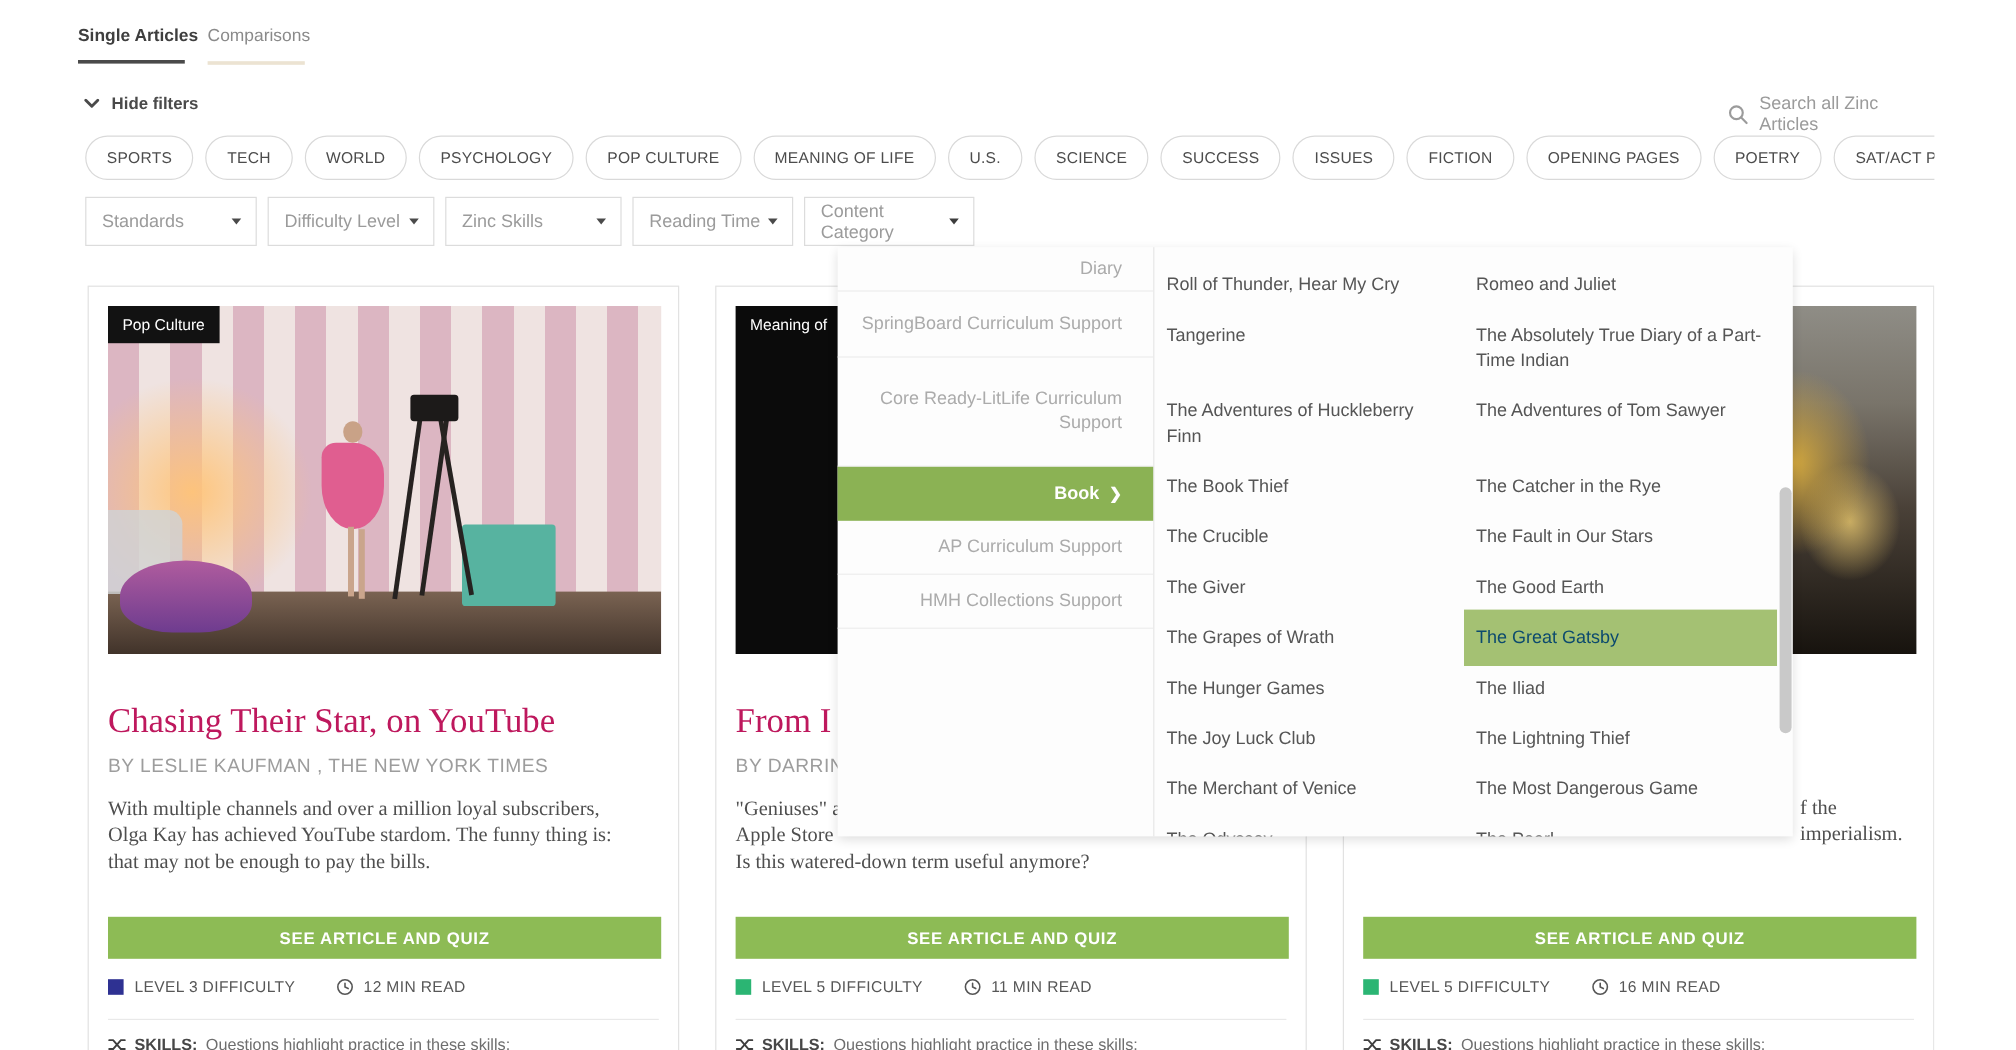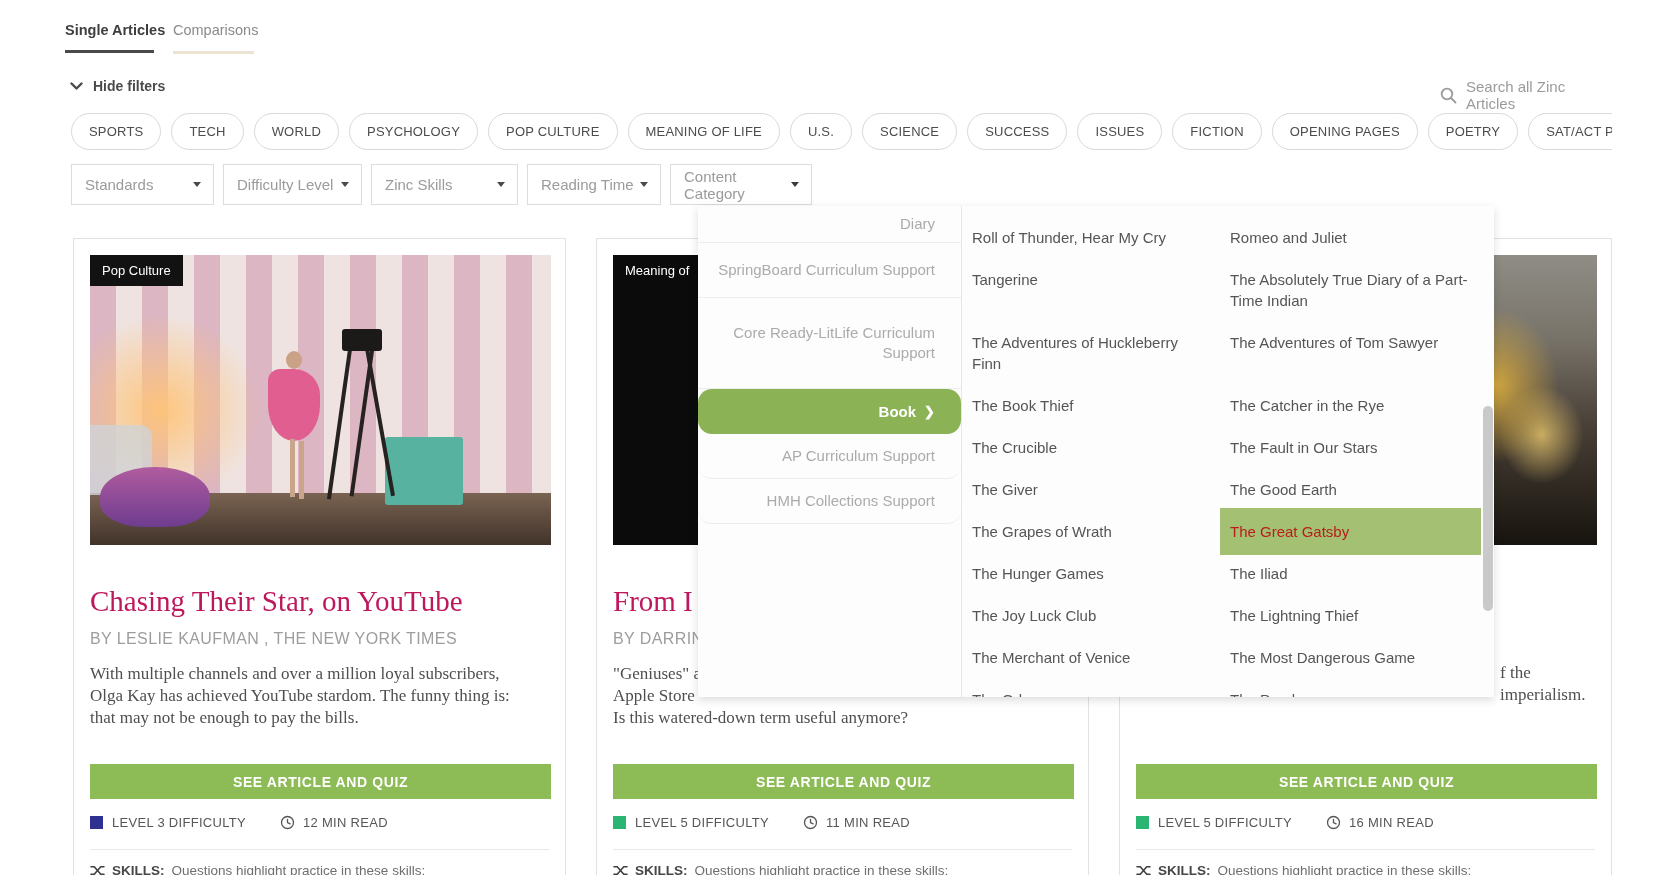"Book" .menu-item.h45 { border-radius: 14px -> none }
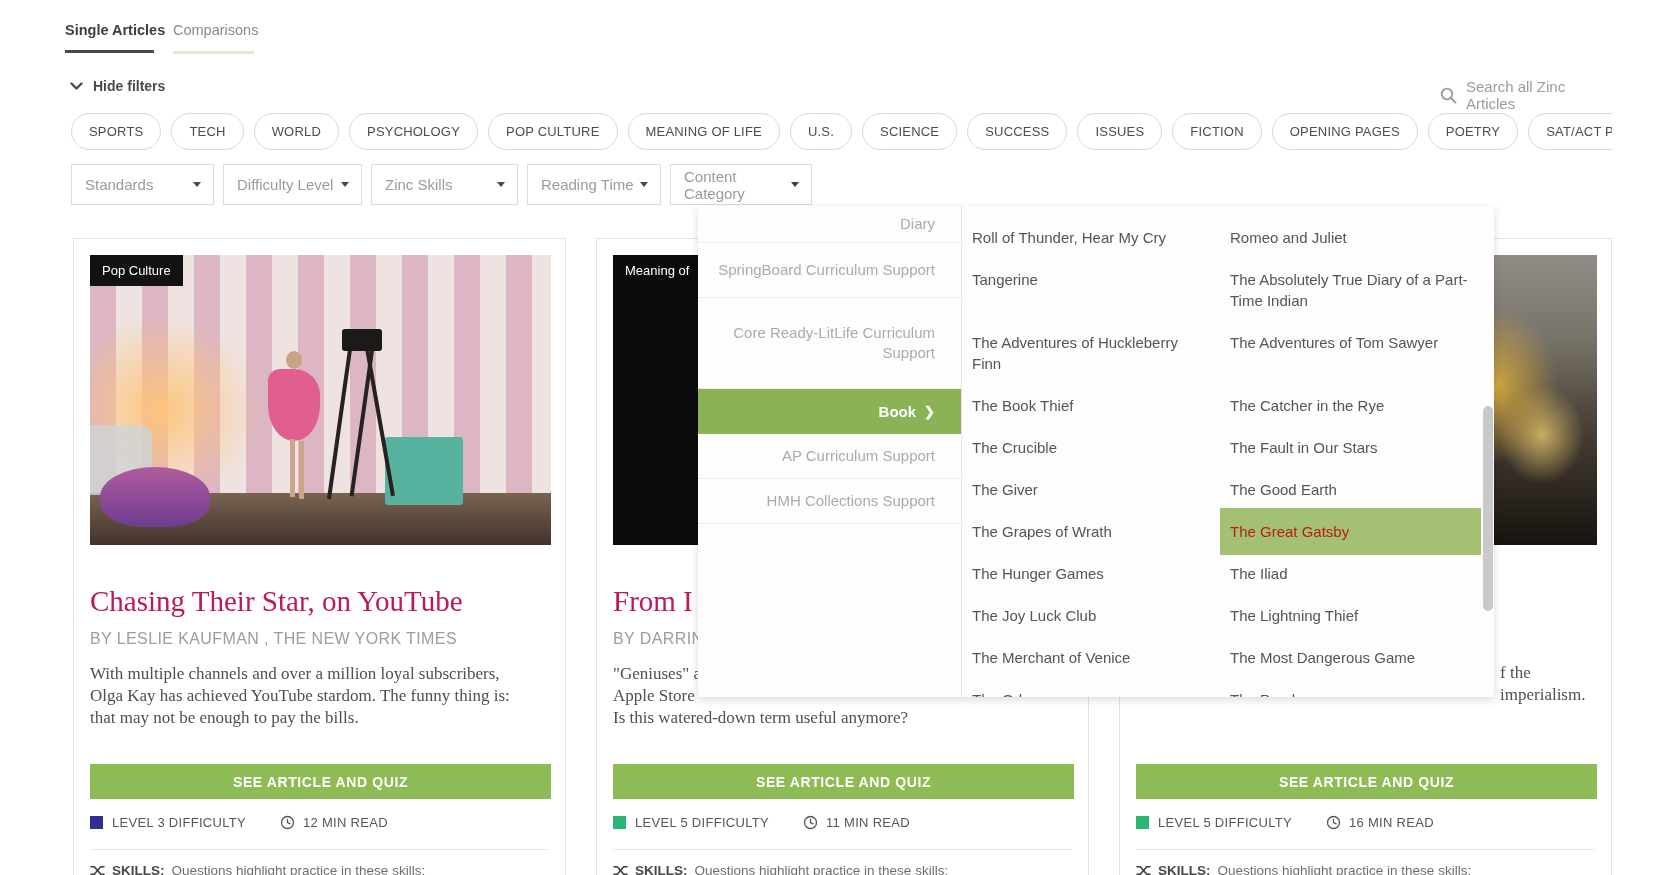"The Great Gatsby" .book-cell.hl { color: #b91c1c -> #0c4a6e }
